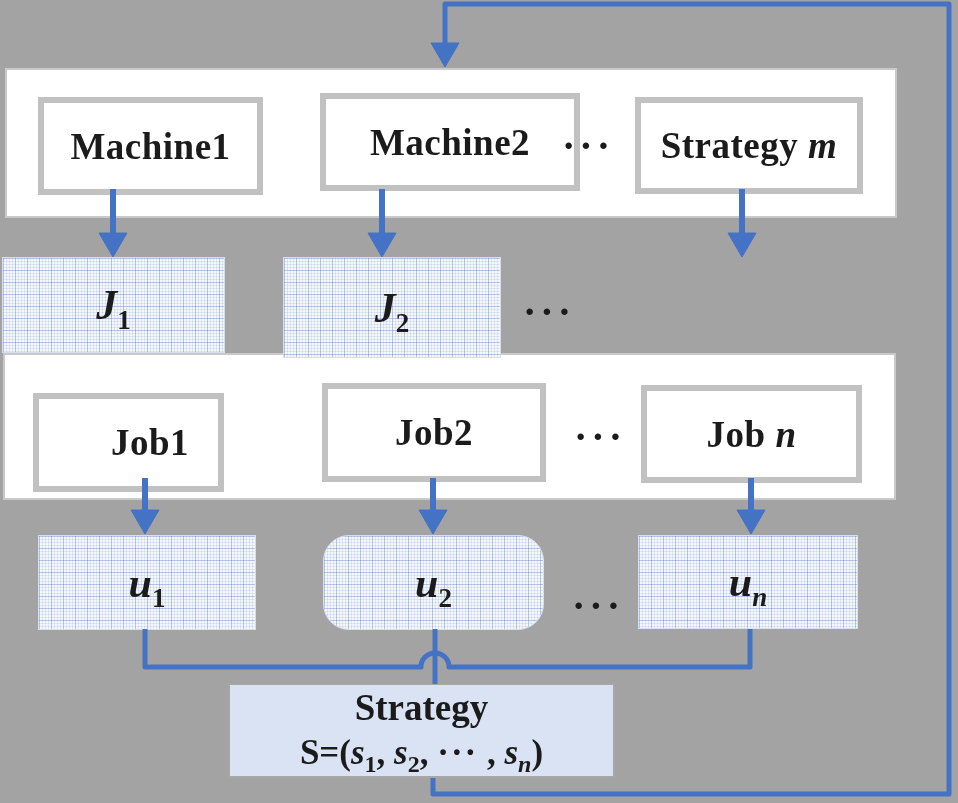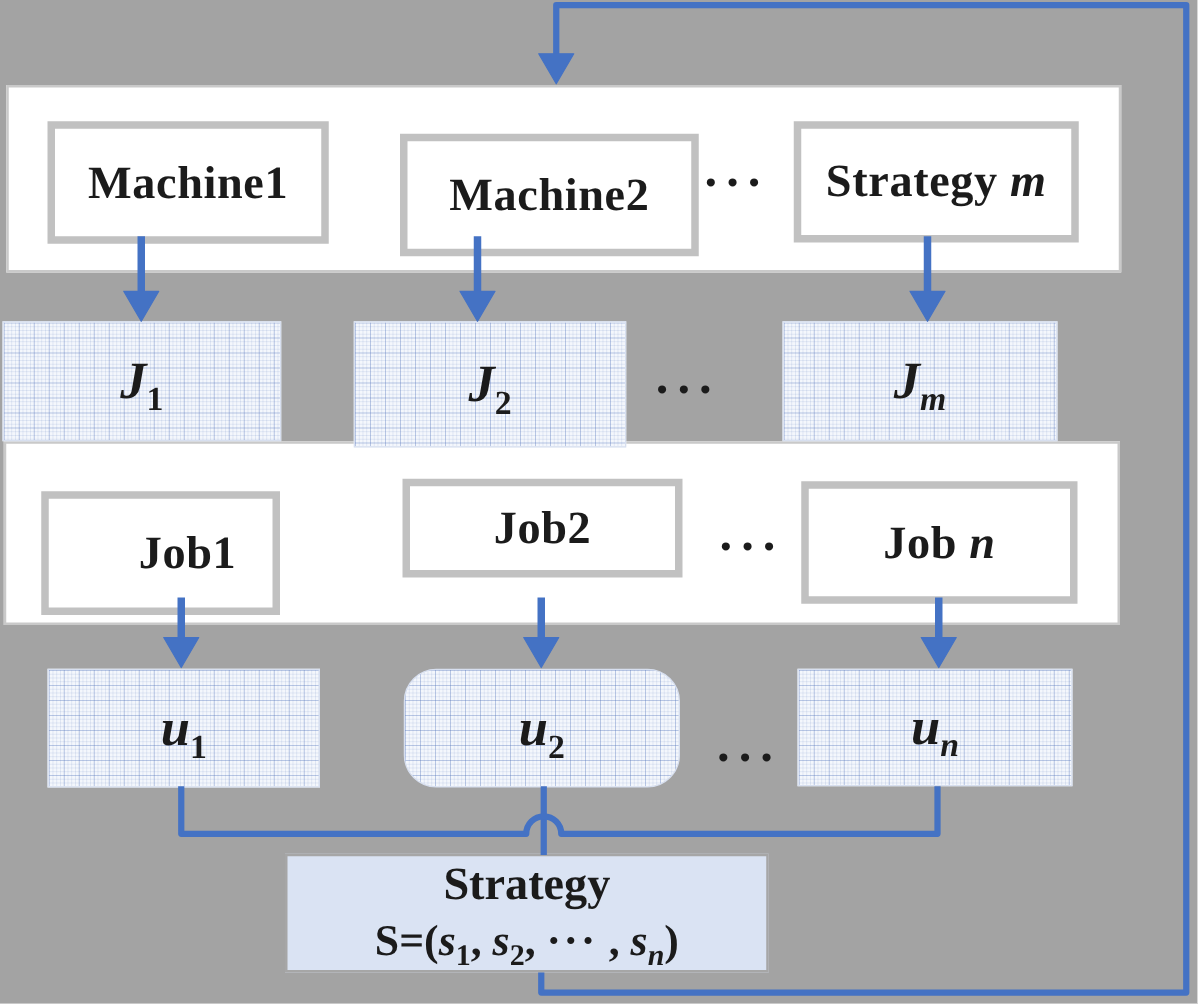"Machine2" .m2 { top: 107px -> 93px; width: 239px -> 260px }
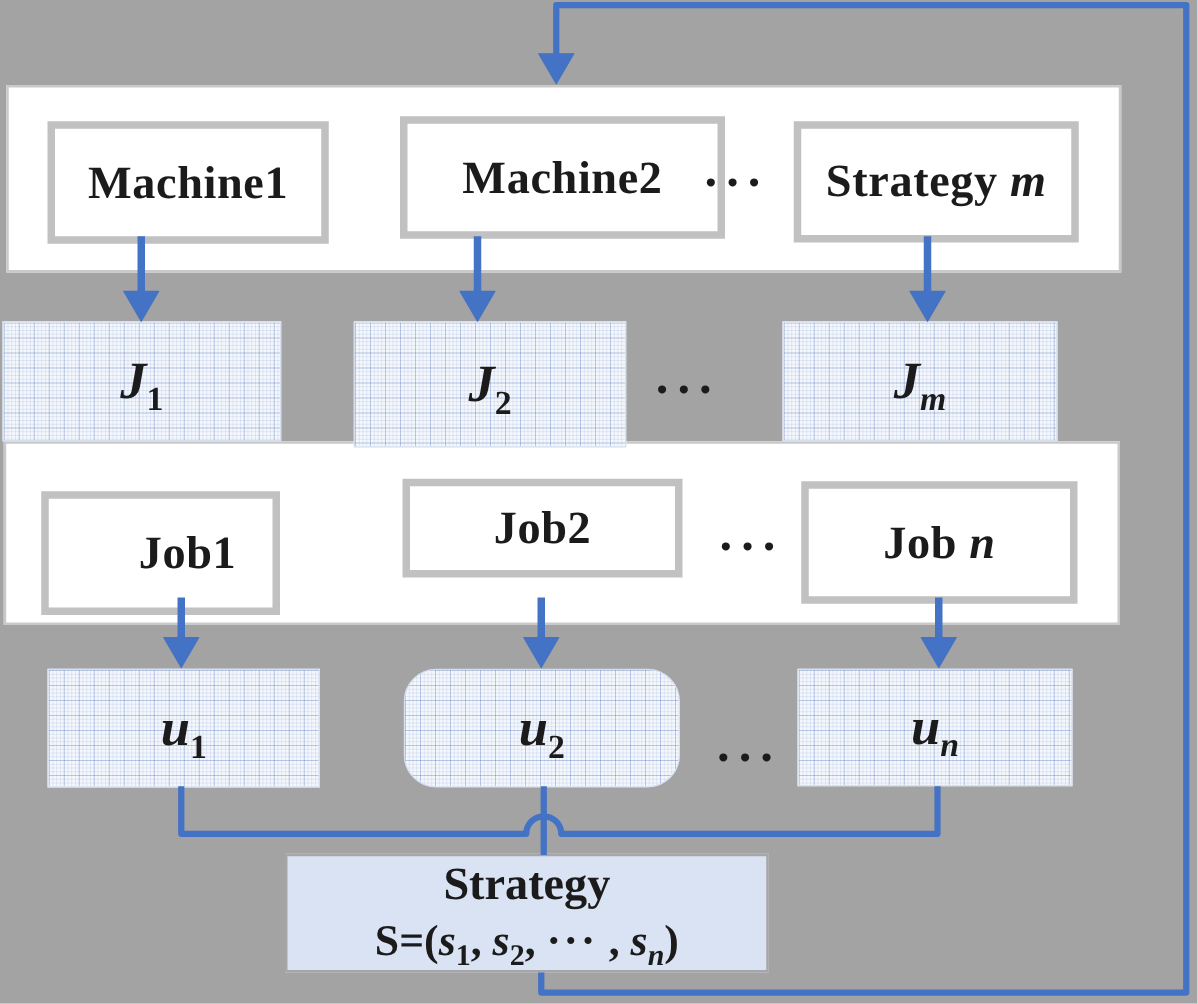"Jm" div.hatch { html: <div> <span><i>J</i><sub>m</sub></span> </div> -> none }
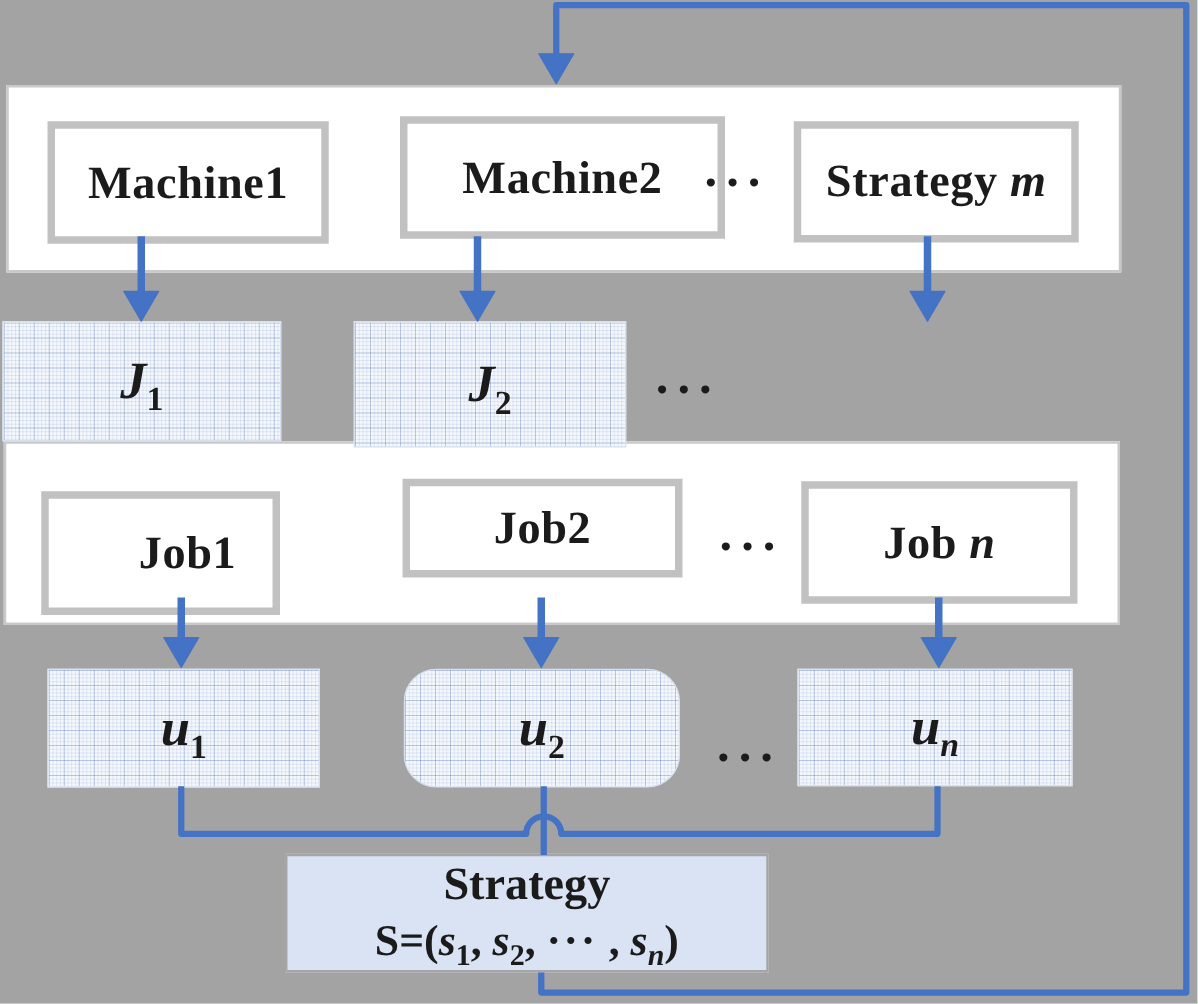"Job2" .j2 { height: 79px -> 99px }
